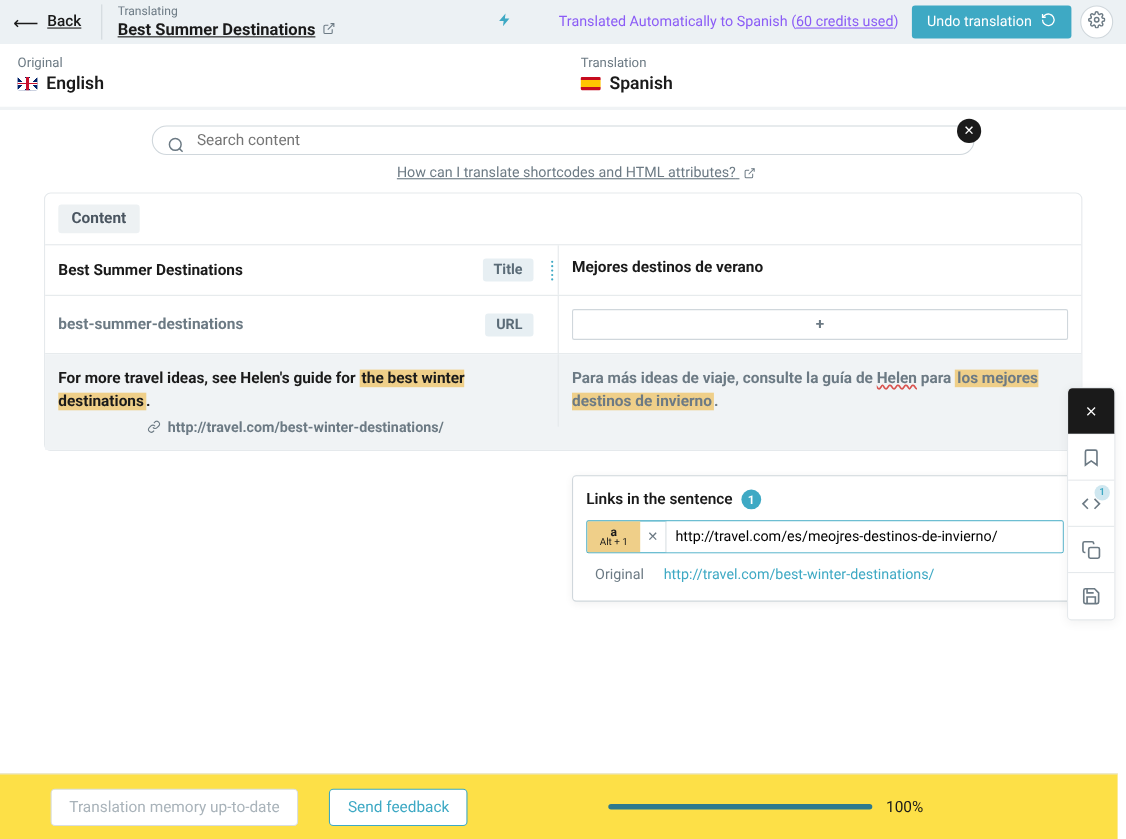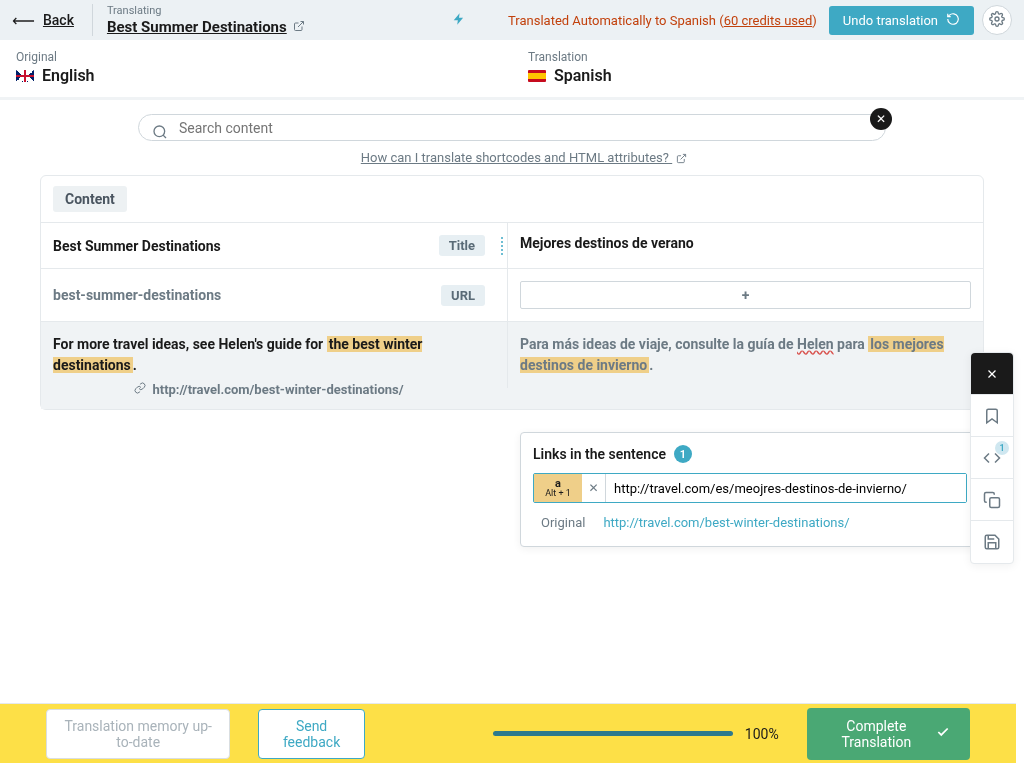"Translated Automatically to Spanish (60" .auto-text { color: #c2410c -> #8b5cf6 }
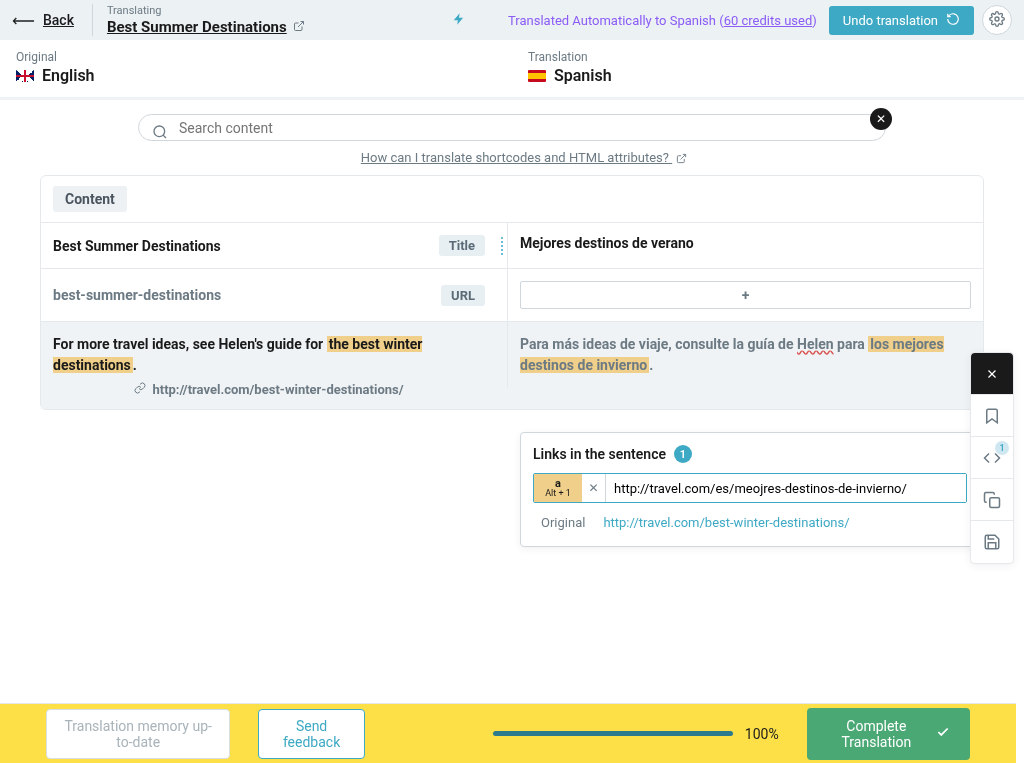"Complete Translation" button.complete-btn { html: <button> <span>Complete Translation</span> <span> <svg> <polyline></polyline> </svg> </span> </button> -> none }
